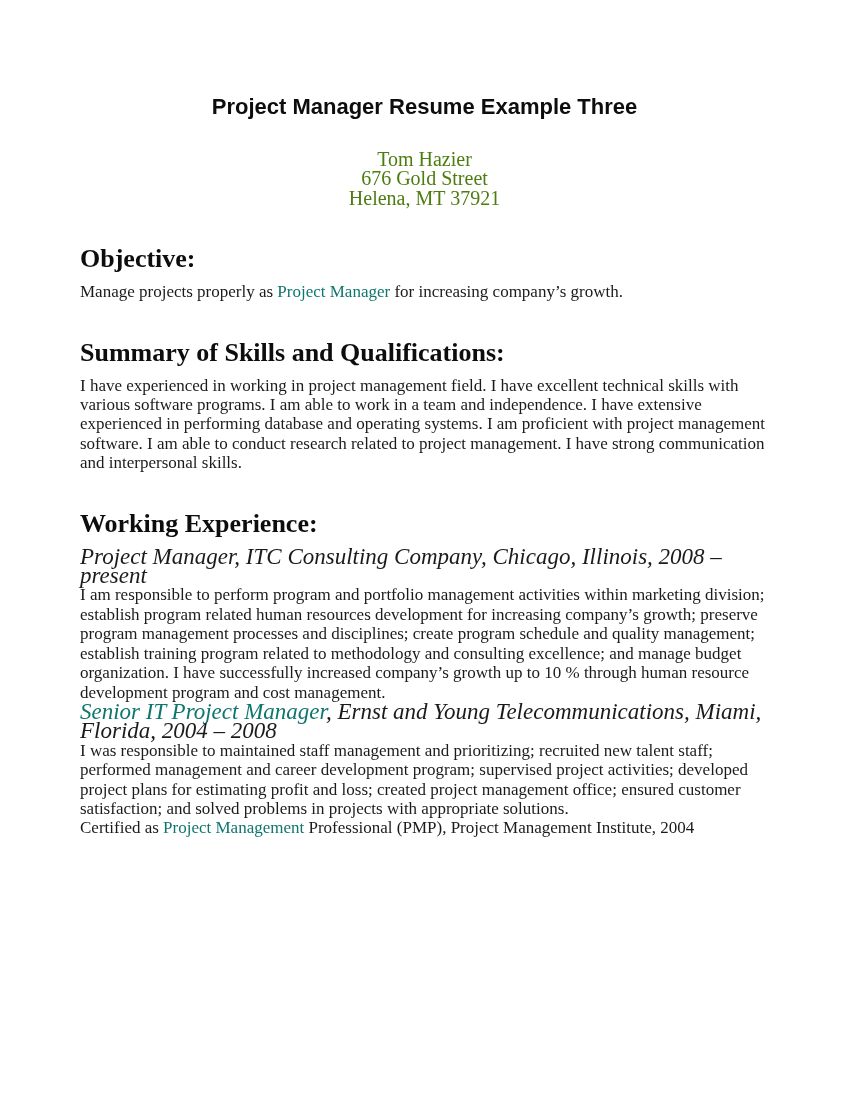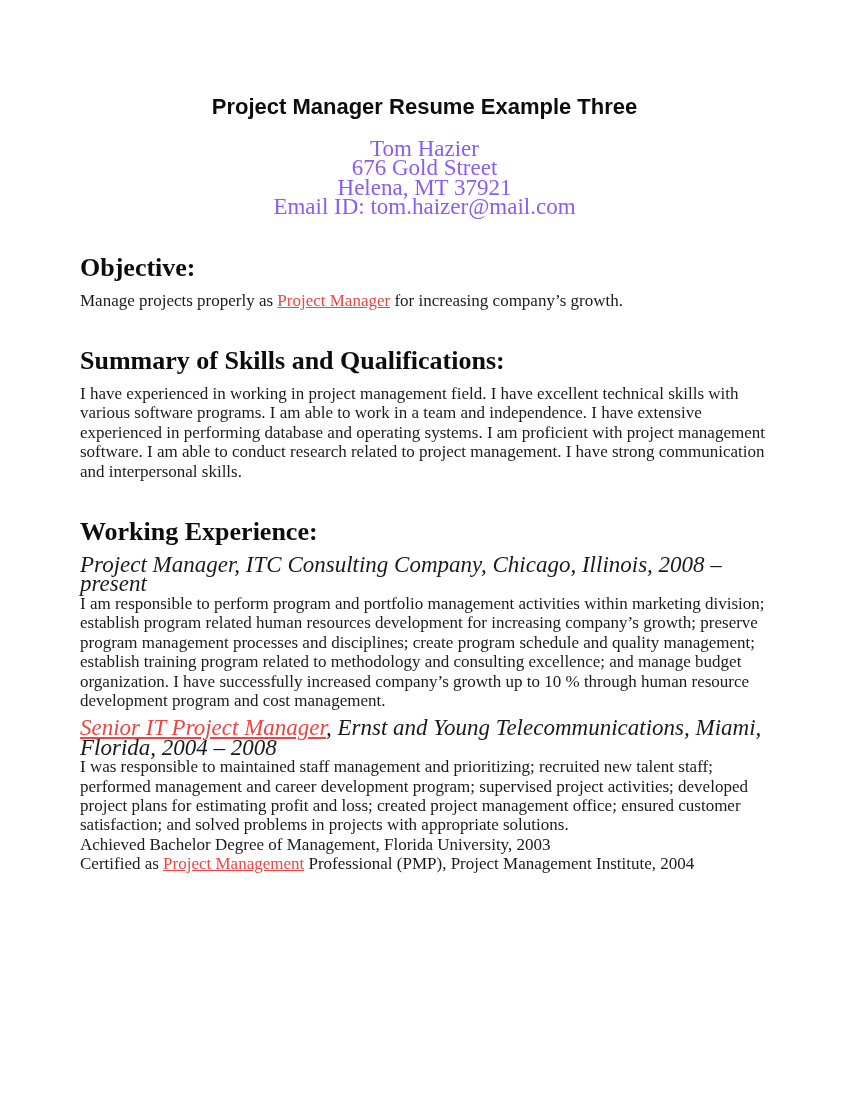"Tom Hazier" .contact { color: #8b5cf6 -> #4d7c0f; font-size: 23px -> 20px; margin-top: 19px -> 30px }
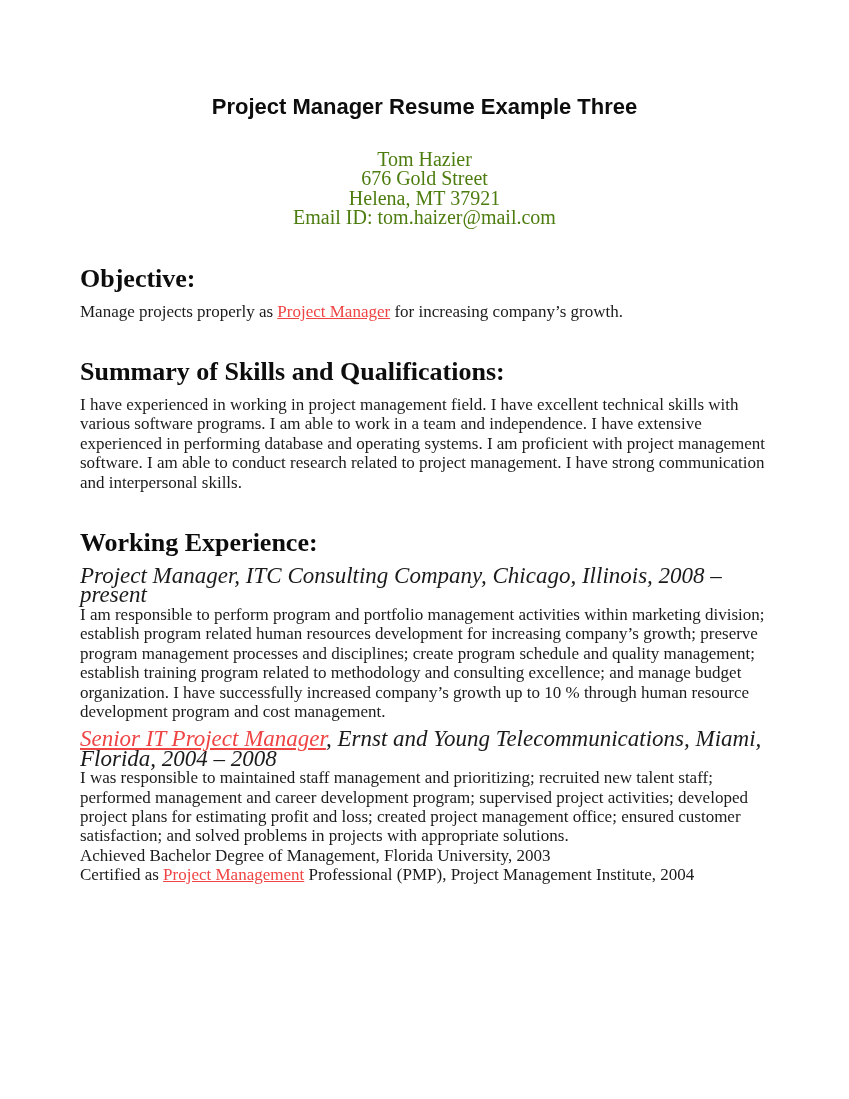"Email ID: tom.haizer@mail.com" div { html: <div>Email ID: tom.haizer@mail.com</div> -> none }
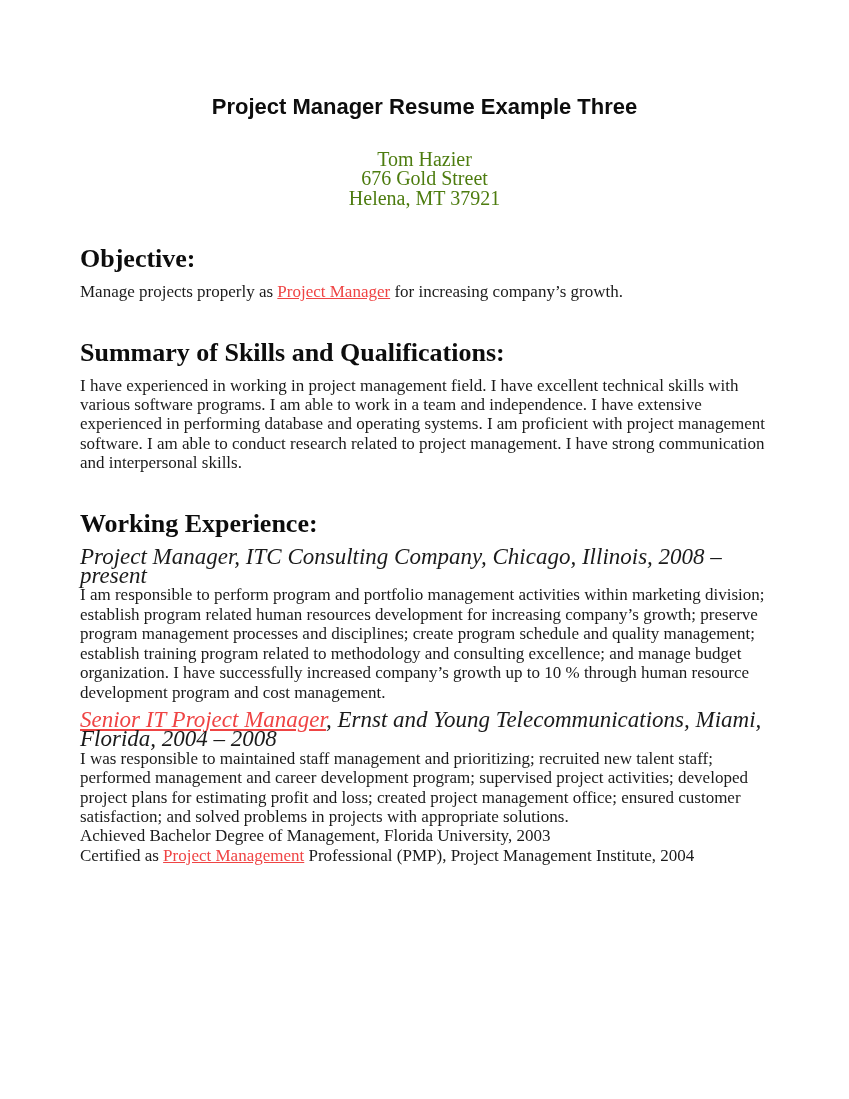"Project Manager" .link { color: #ef4444 -> #0f766e; text-decoration: underline -> none }
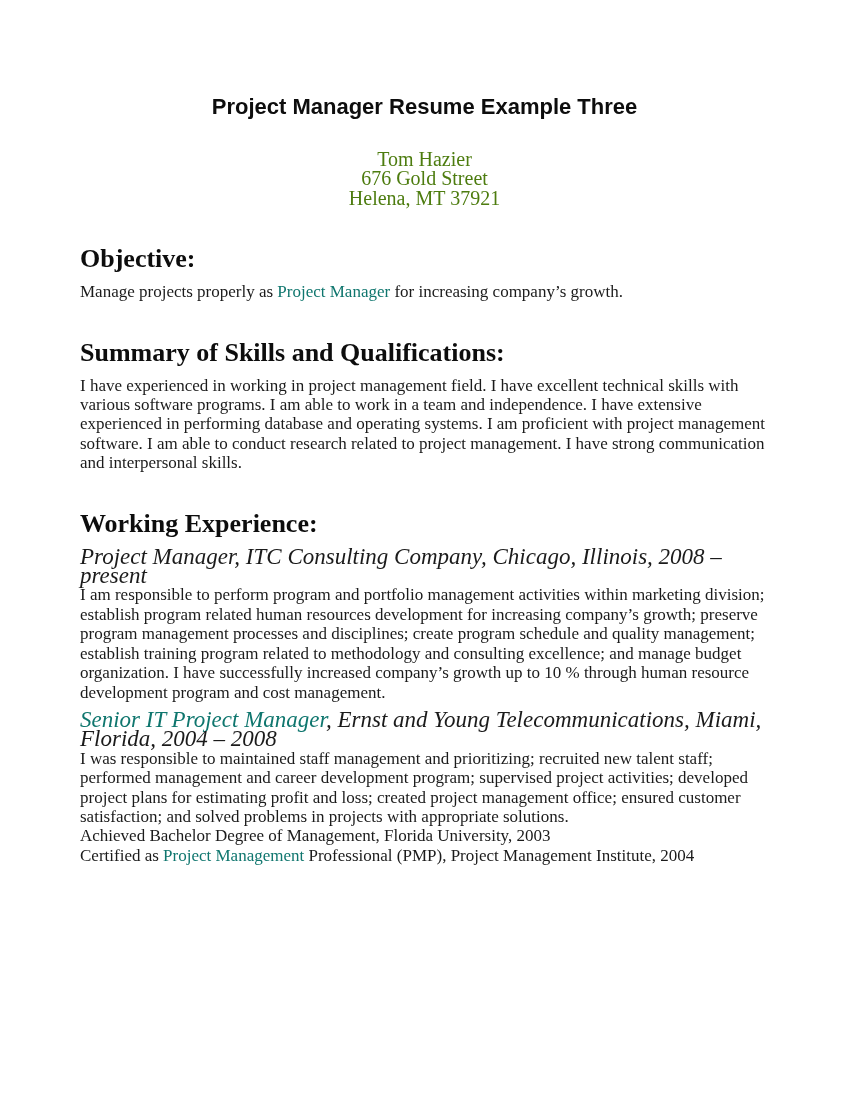"Senior IT Project Manager, Ernst" .body + .job-title { margin-top: 8px -> 0 }
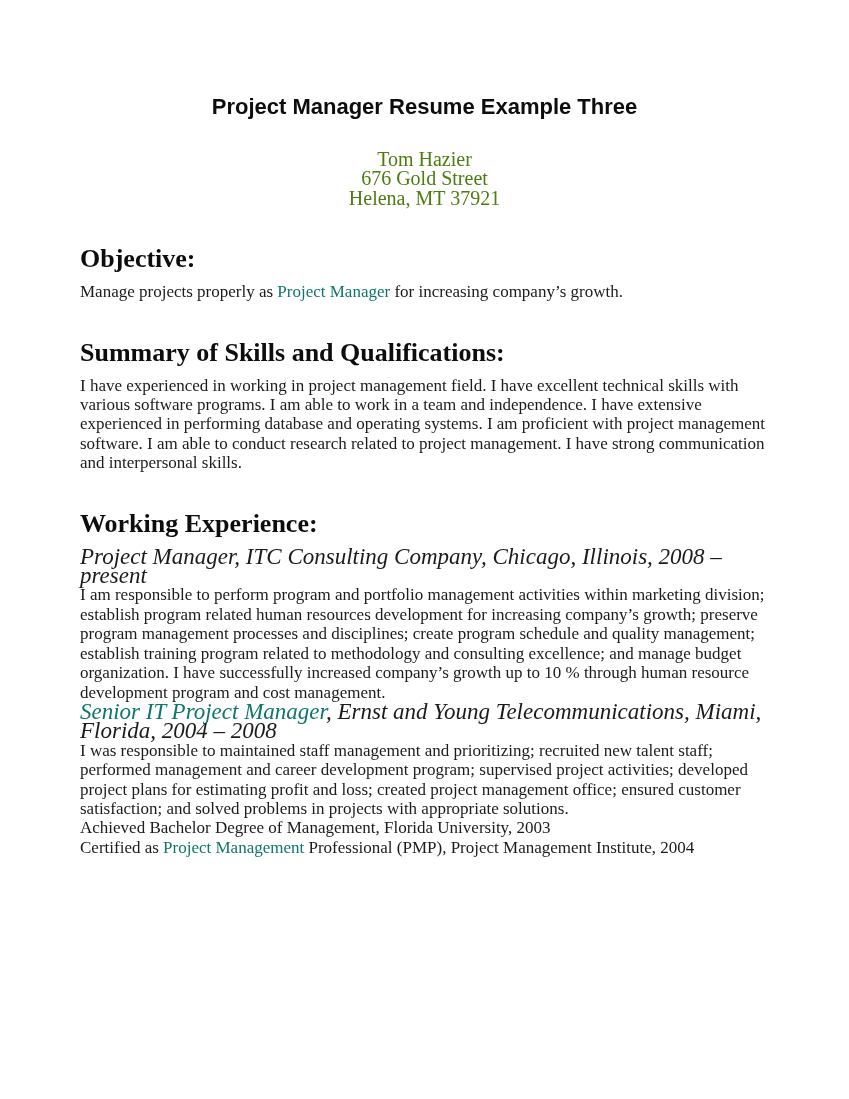"Achieved Bachelor Degree of Management," p.body { html: <p>Achieved Bachelor Degree of Management, Florida University, 2003</p> -> none }
